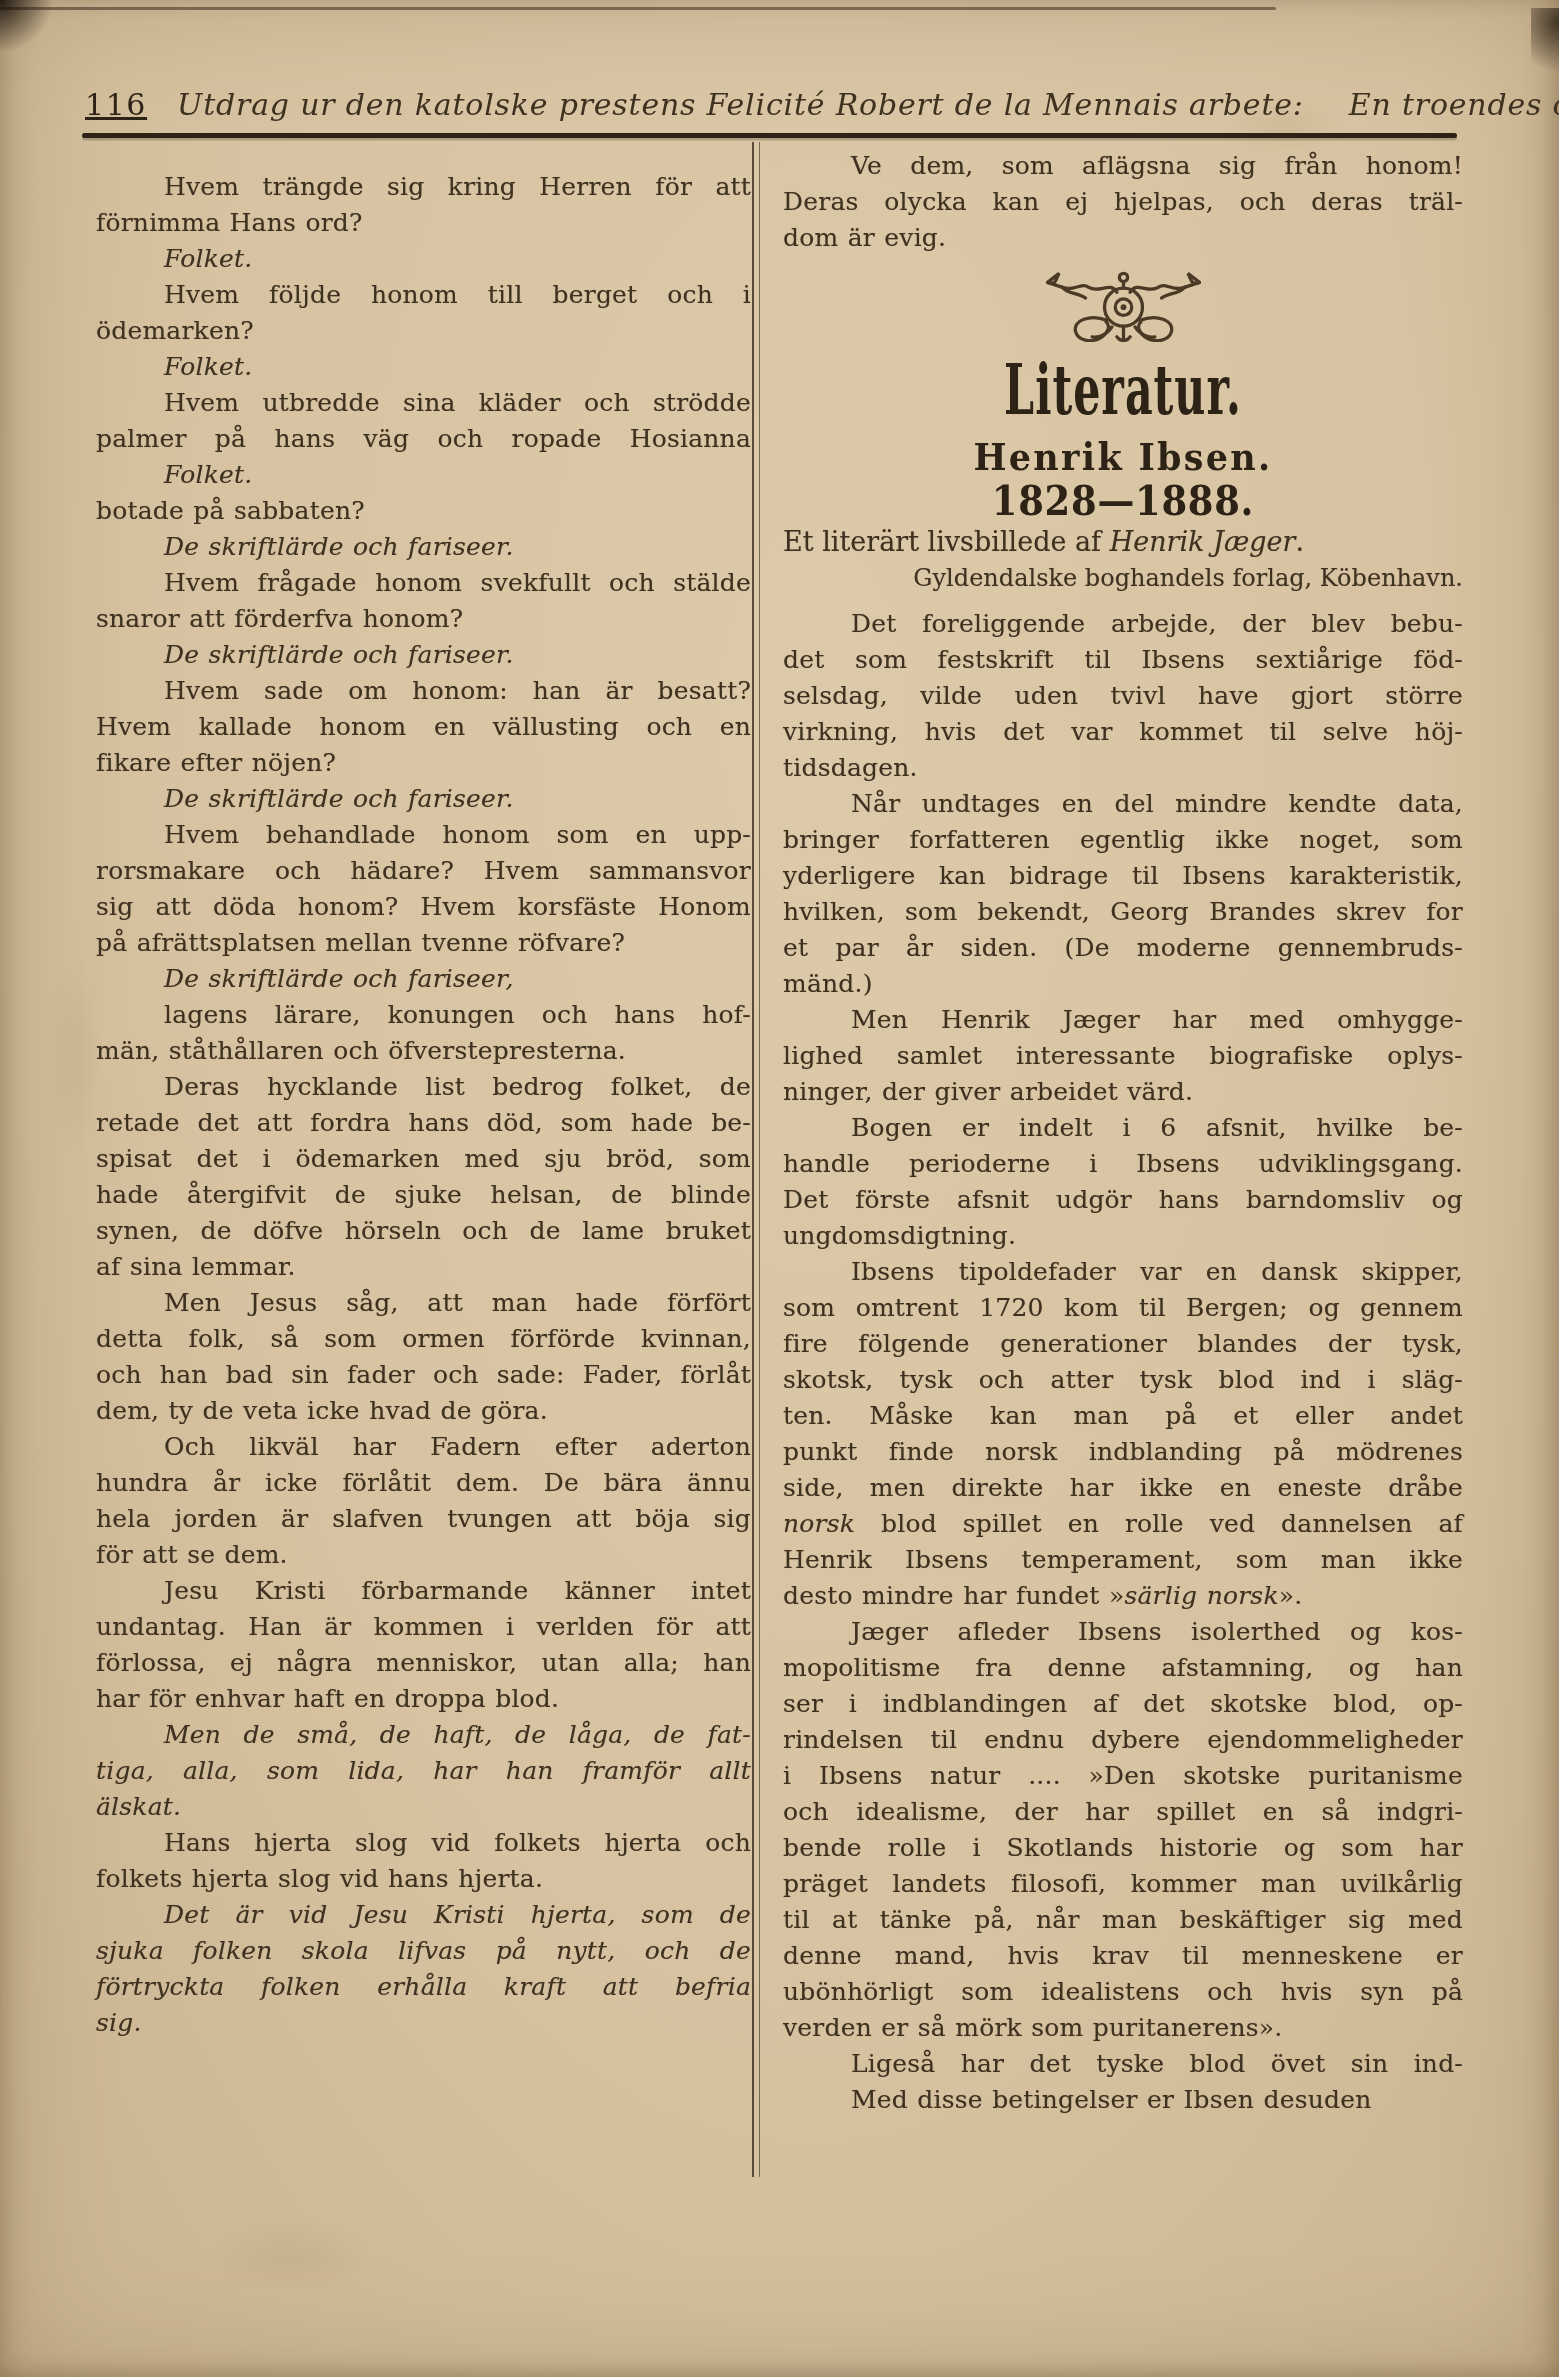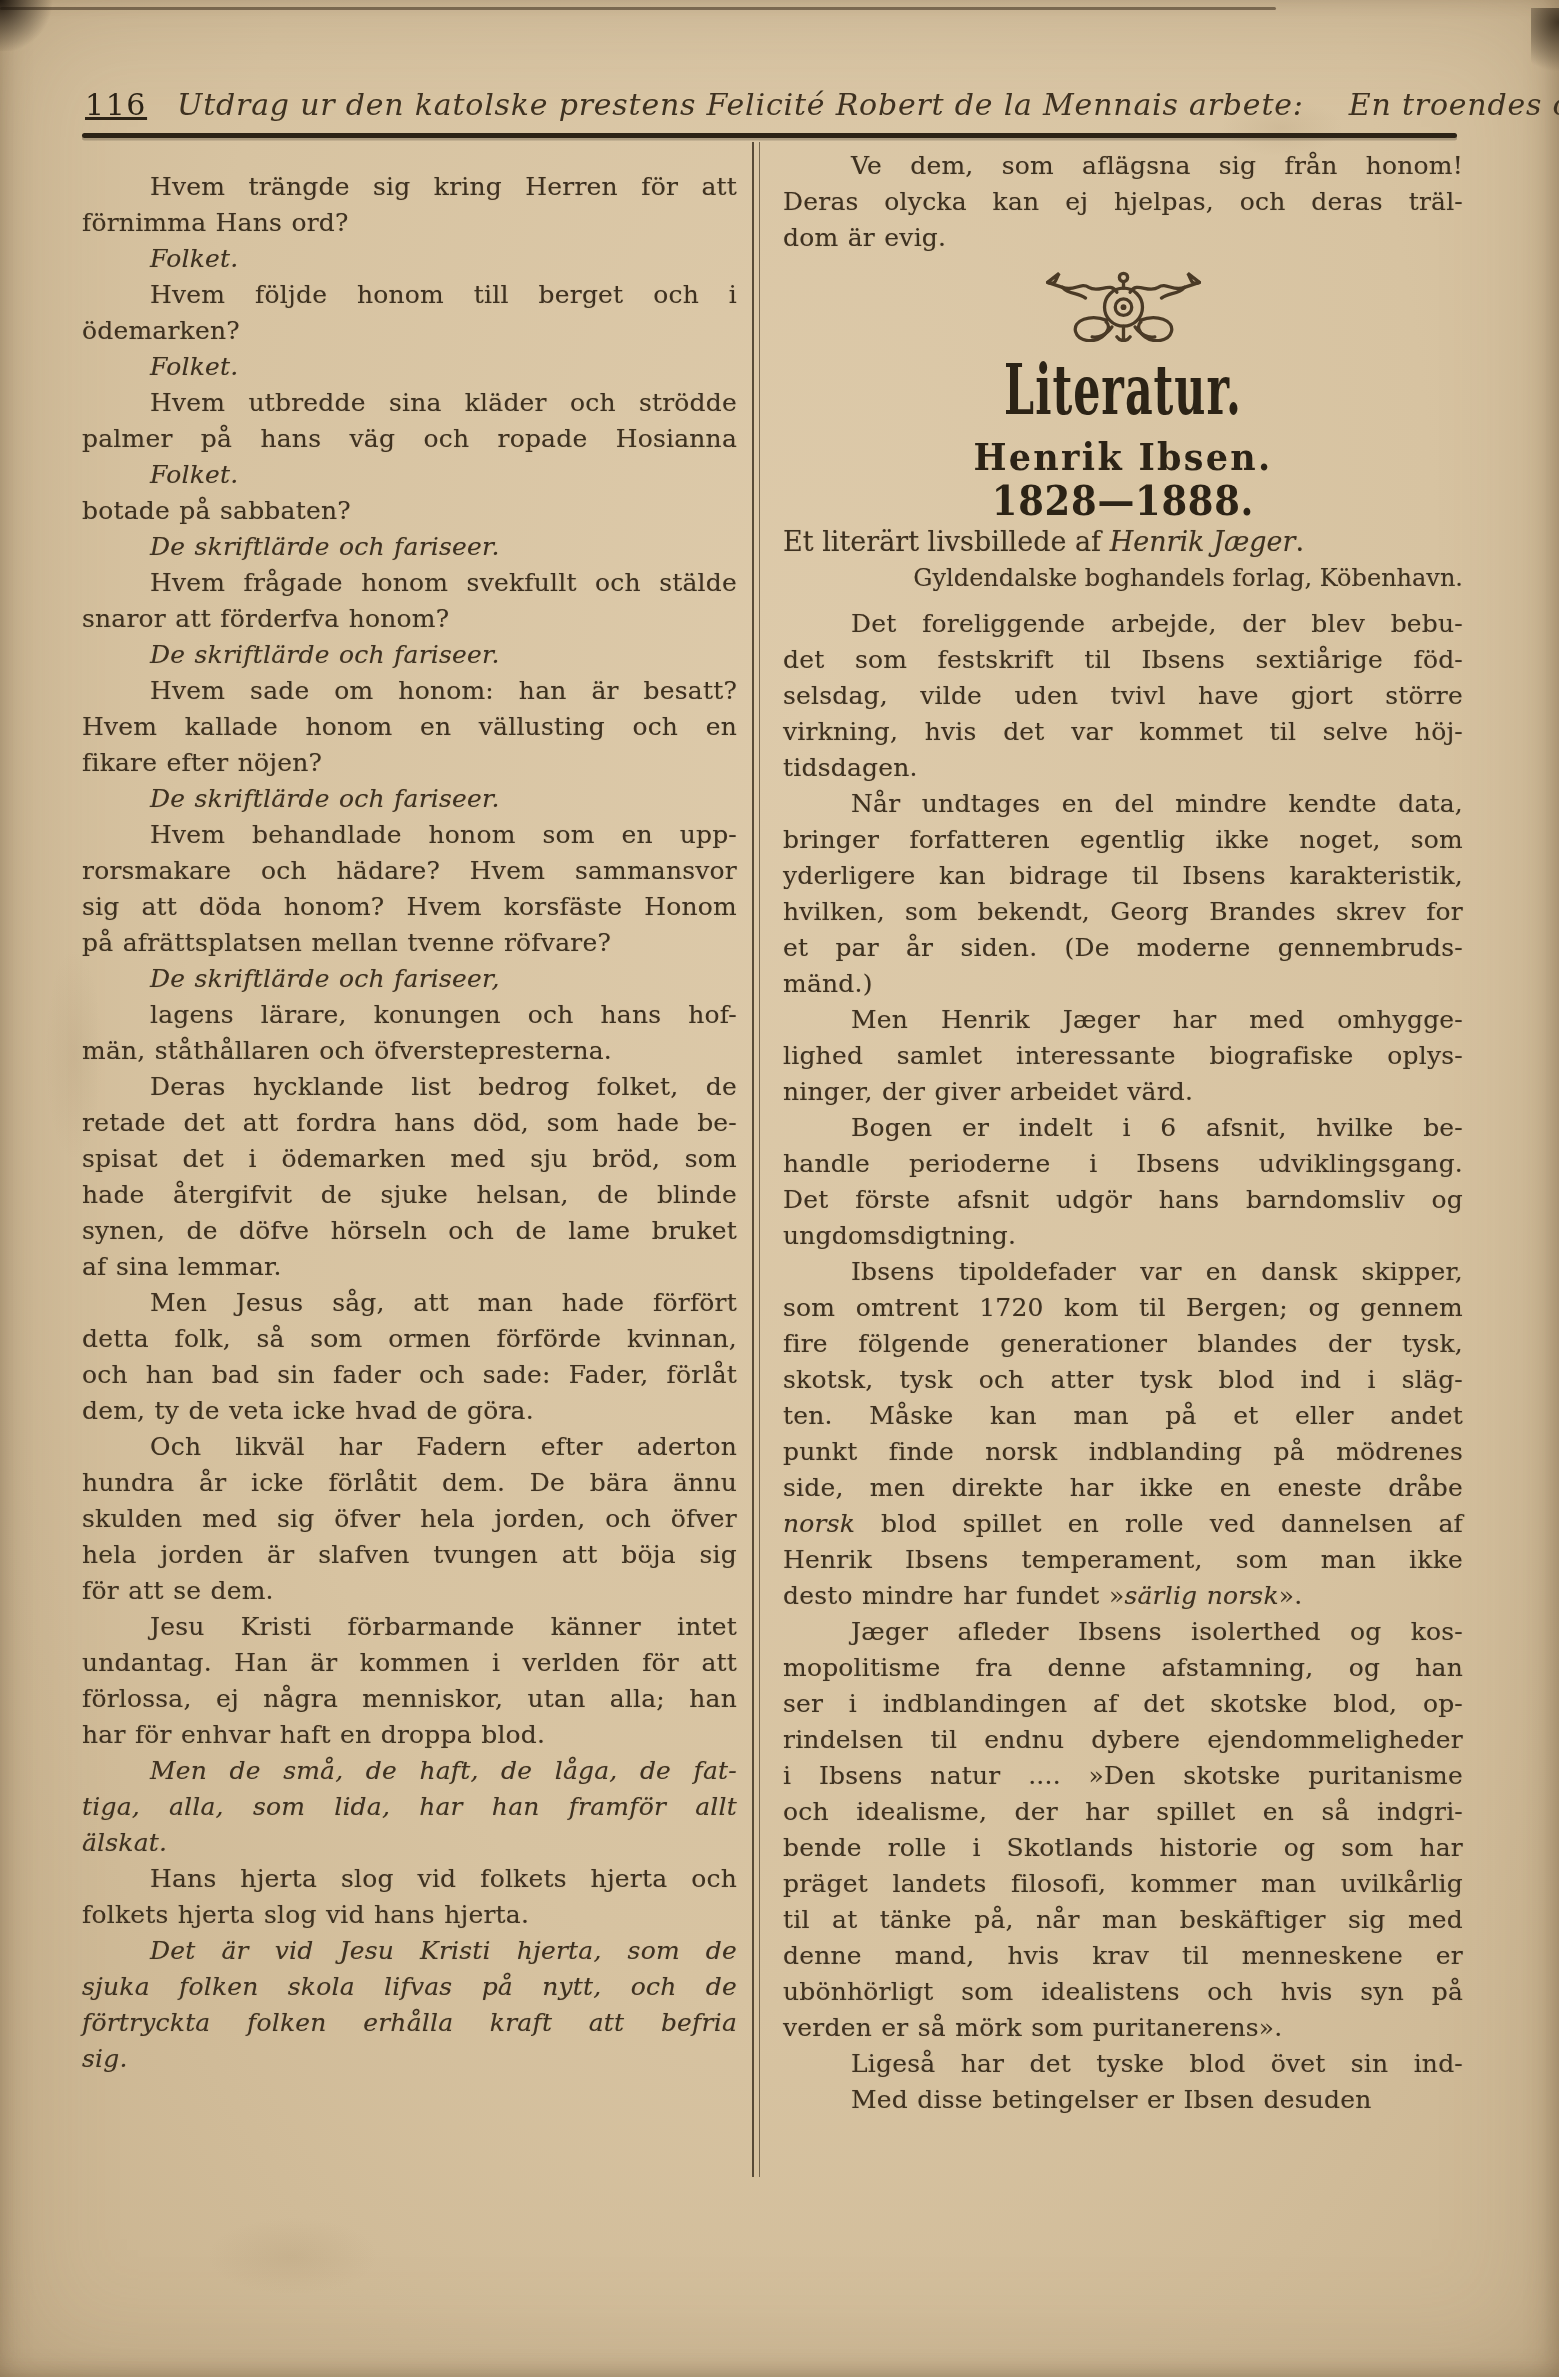"Hvem trängde sig kring Herren" .col-left { left: 82px -> 96px }
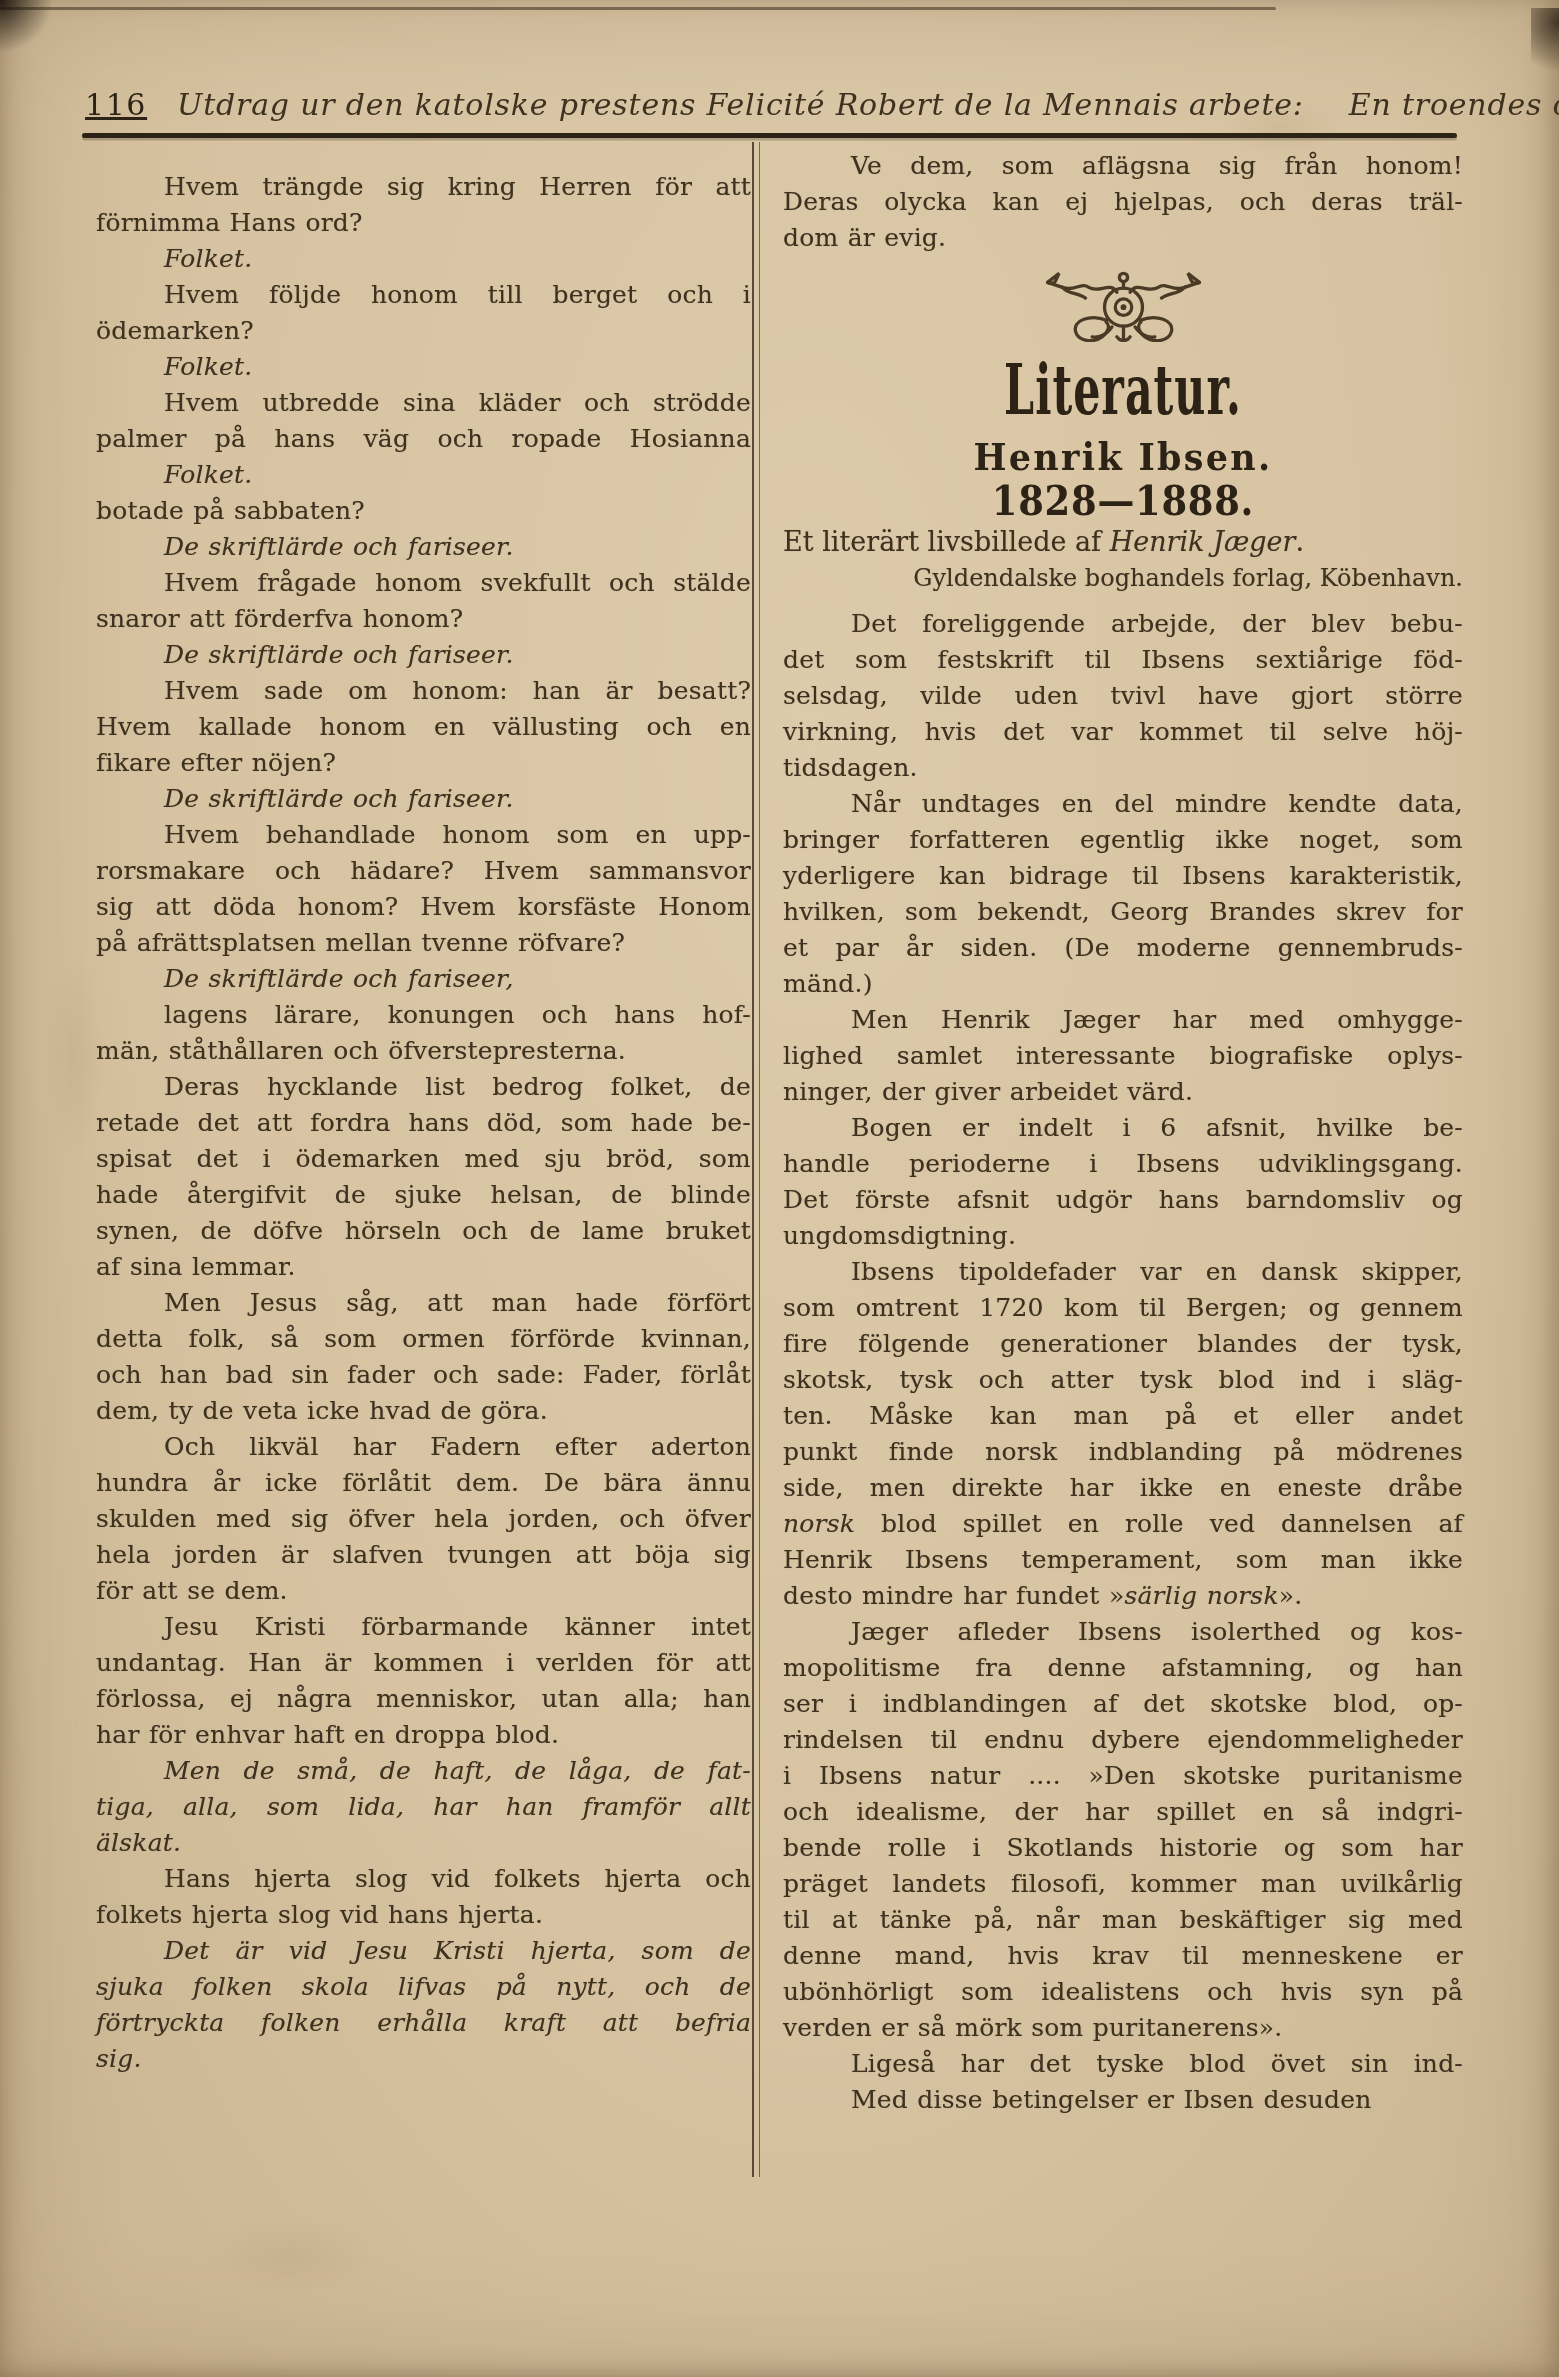"skulden med sig öfver hela" div.line { html: <div>skulden med sig öfver hela jorden, och öfver</div> -> none }
